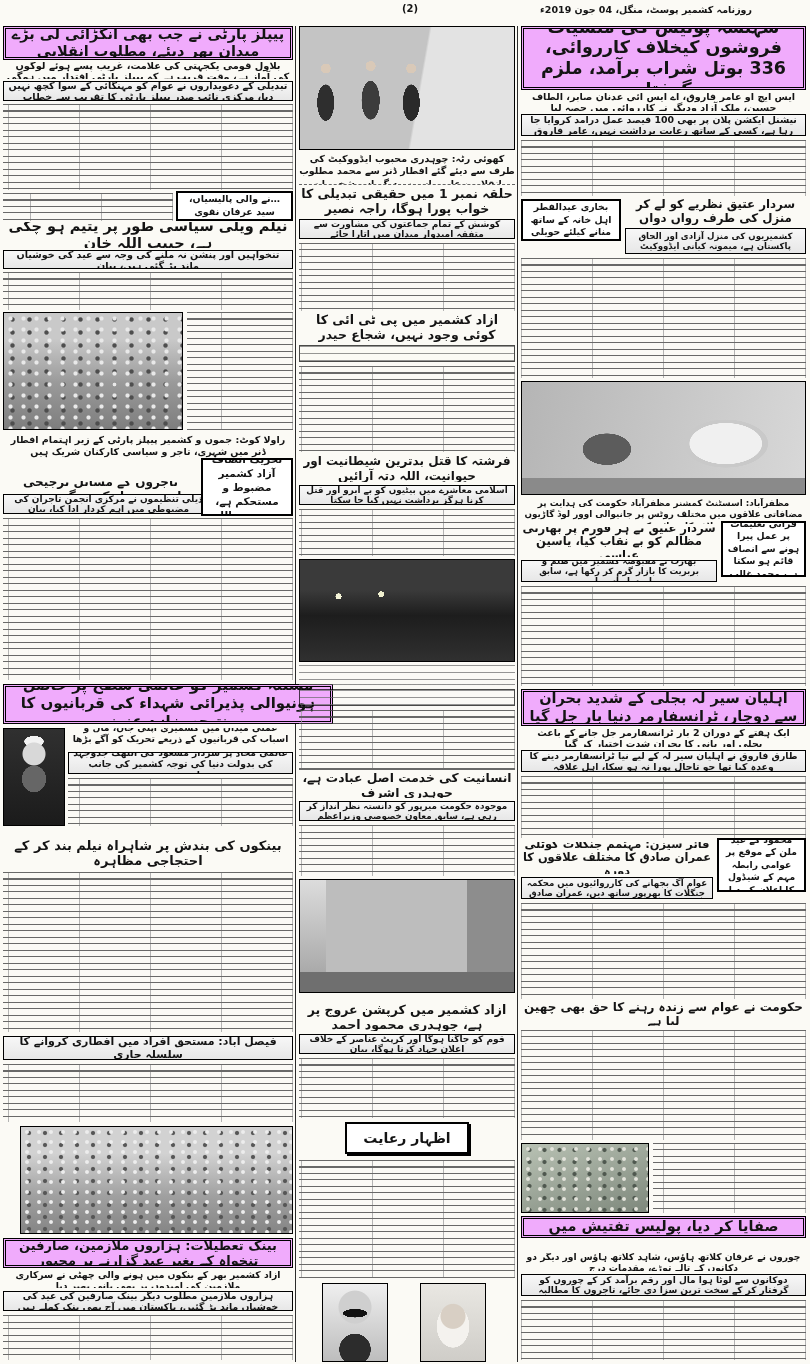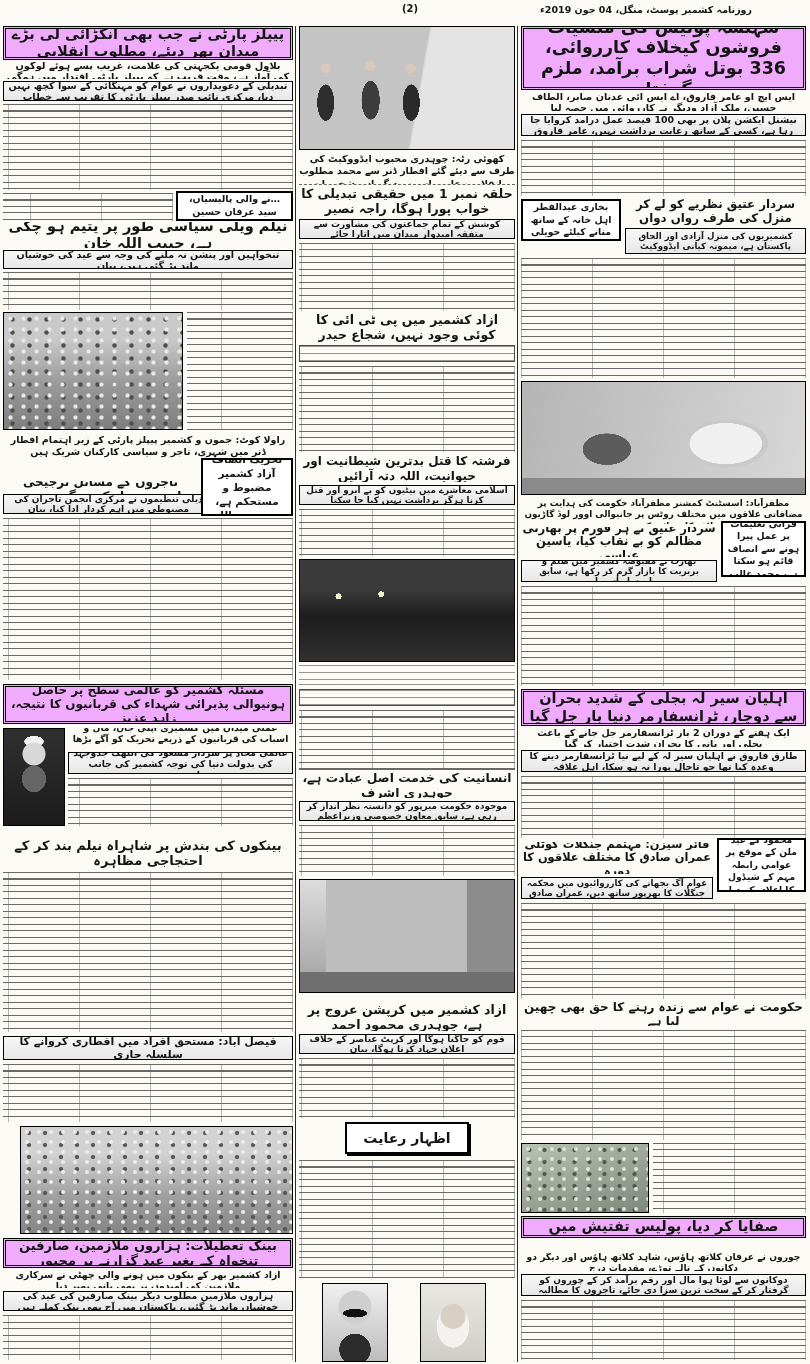"…نے والی پالیسیاں، سید عرفان" div.abs { text: حسین -> نقوی }
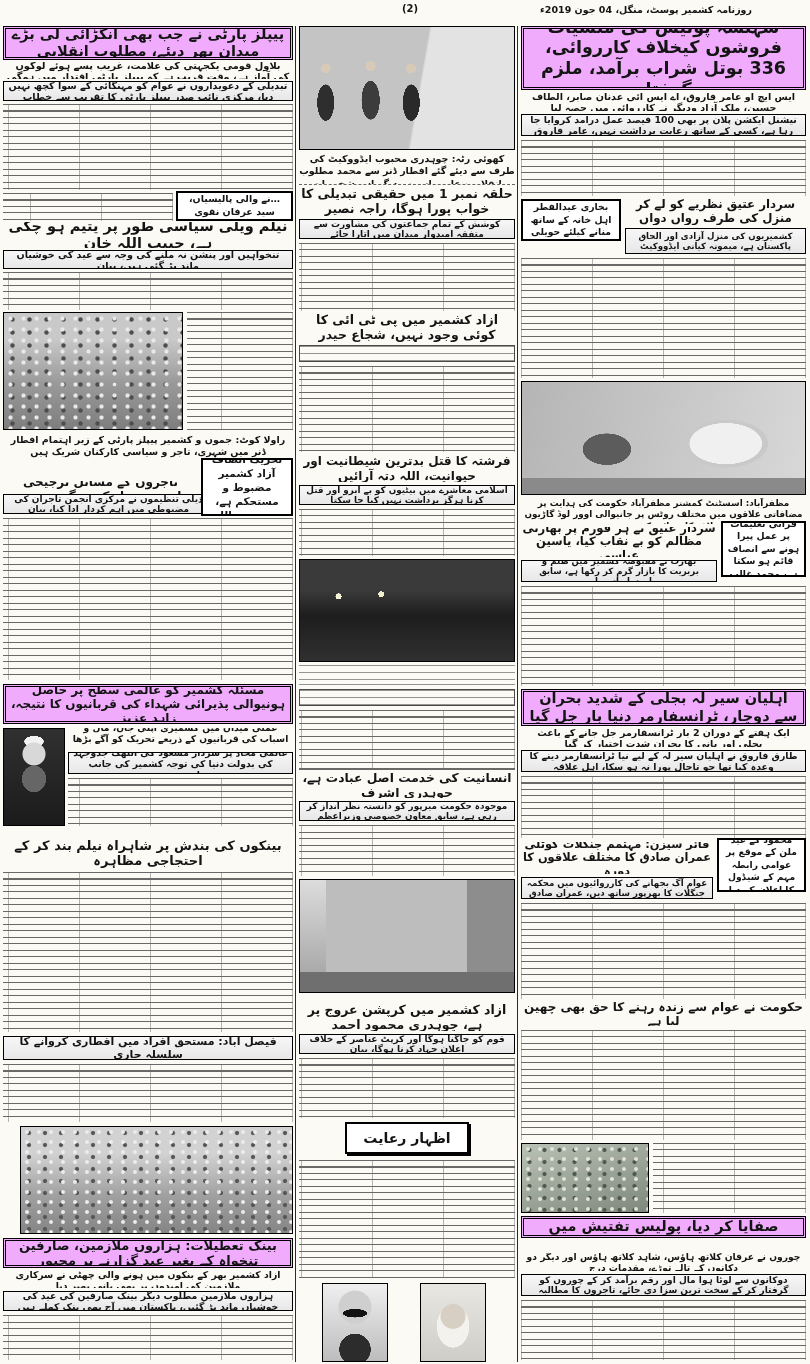"مسئلہ کشمیر کو عالمی سطح" div.abs { font-size: 12px -> 15px; width: 290px -> 330px }
